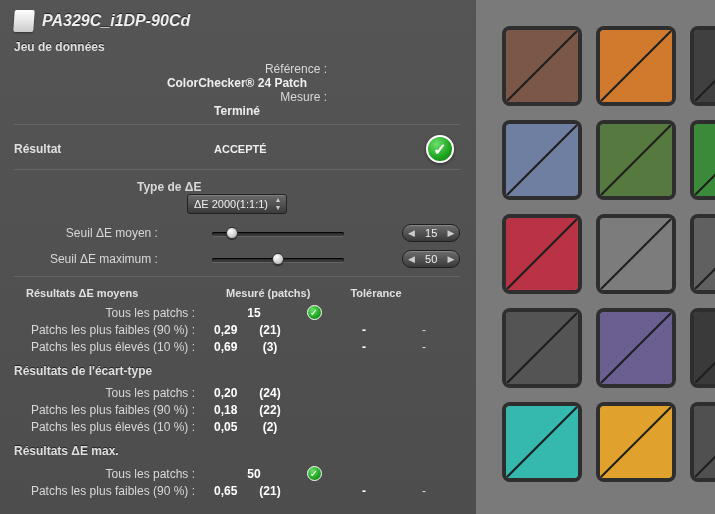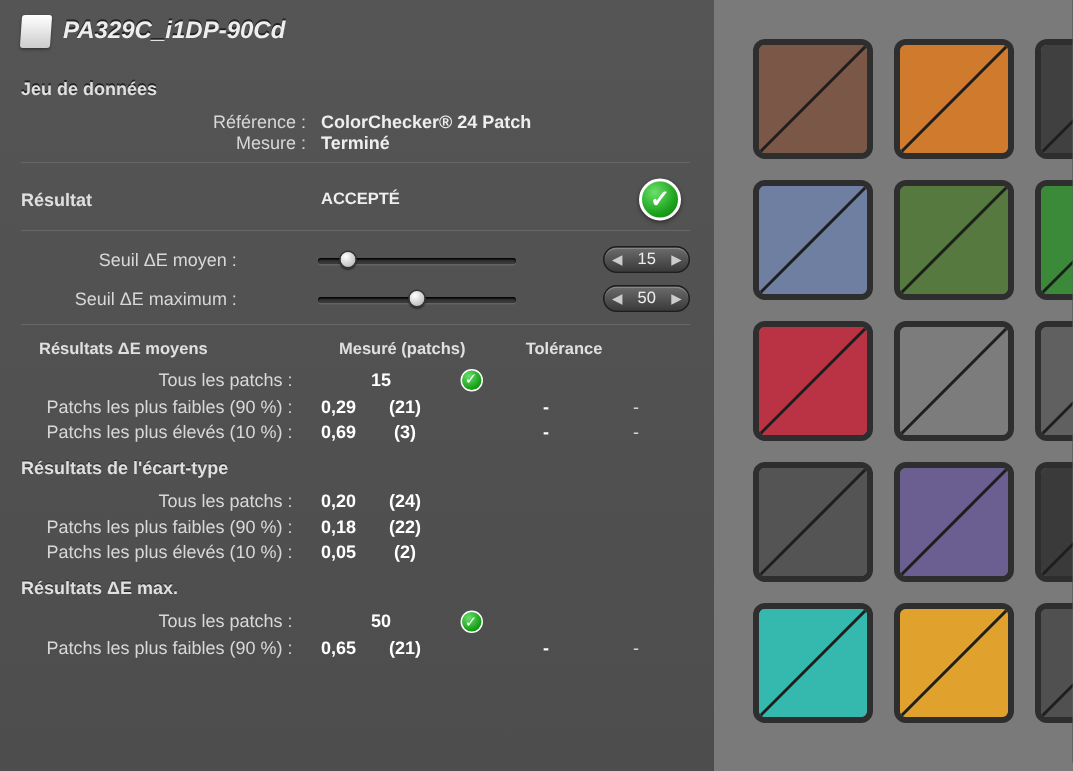"PA329C_i1DP-90Cd" .title-row { margin-bottom: 20px -> 8px }
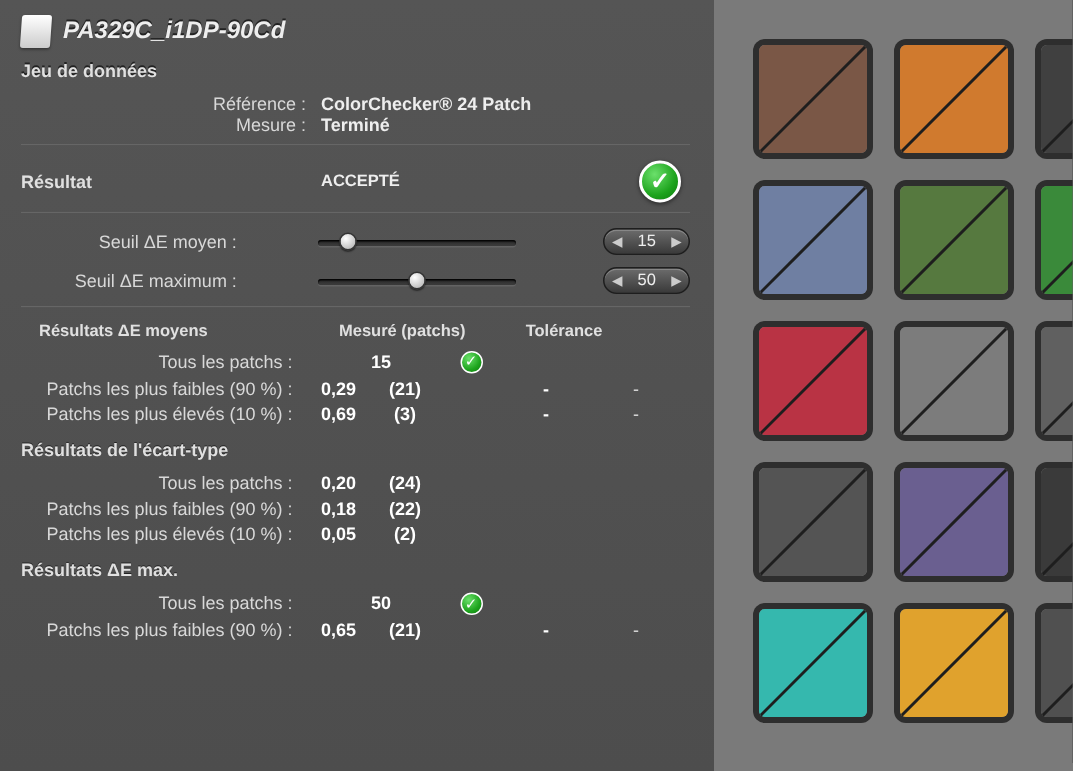"Référence :" .kv { flex-direction: none -> column }
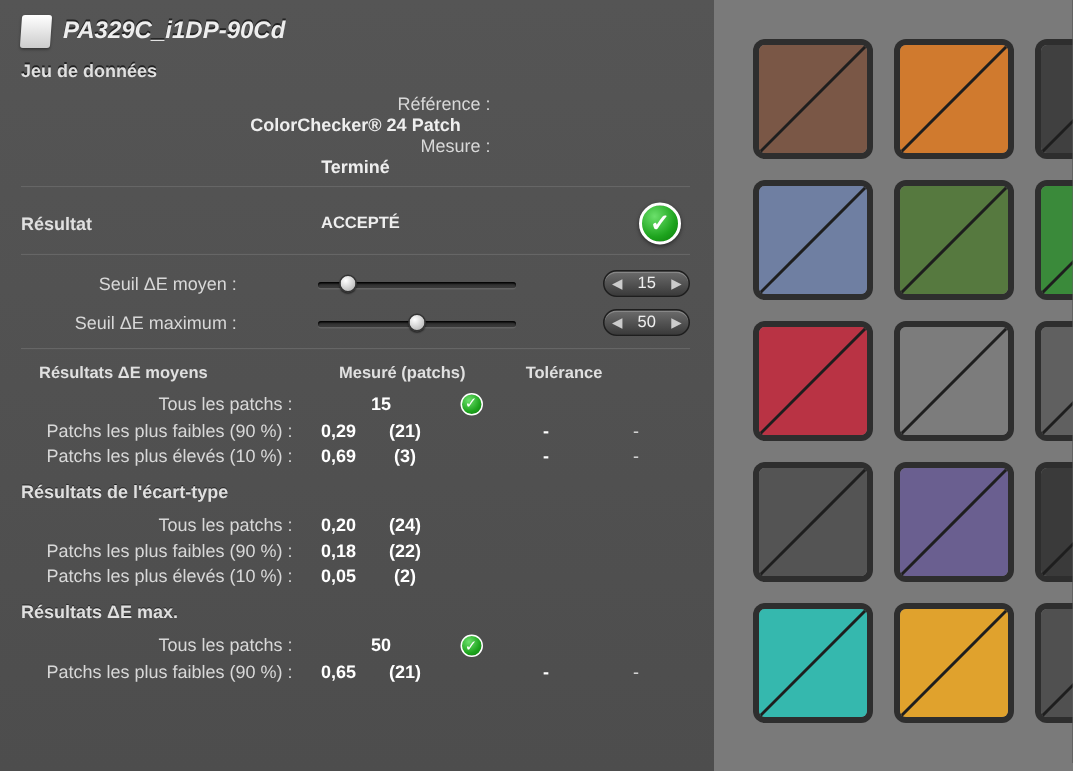"Type de ΔE" div.kv { html: none -> <div> <div>Type de ΔE</div> <div> <span>ΔE 2000(1:1:1)</span> <span>▴<br>▾</span> </div> </div> }
